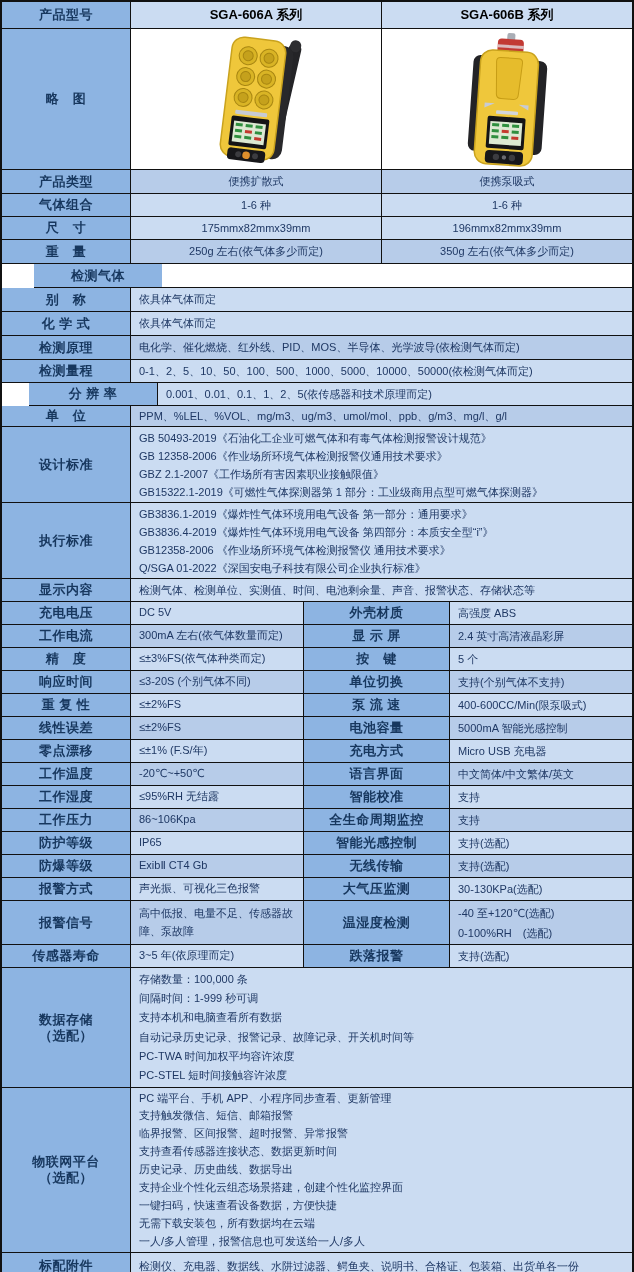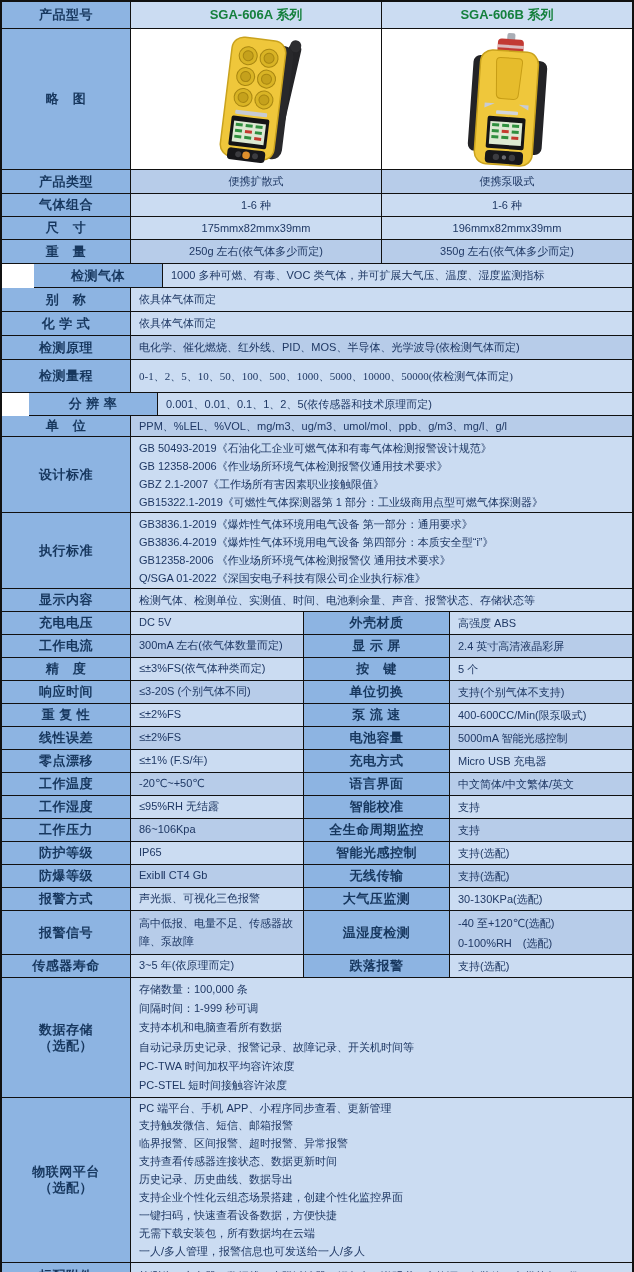"SGA-606A 系列" .kind-header .val { color: #15803d -> #000000 }
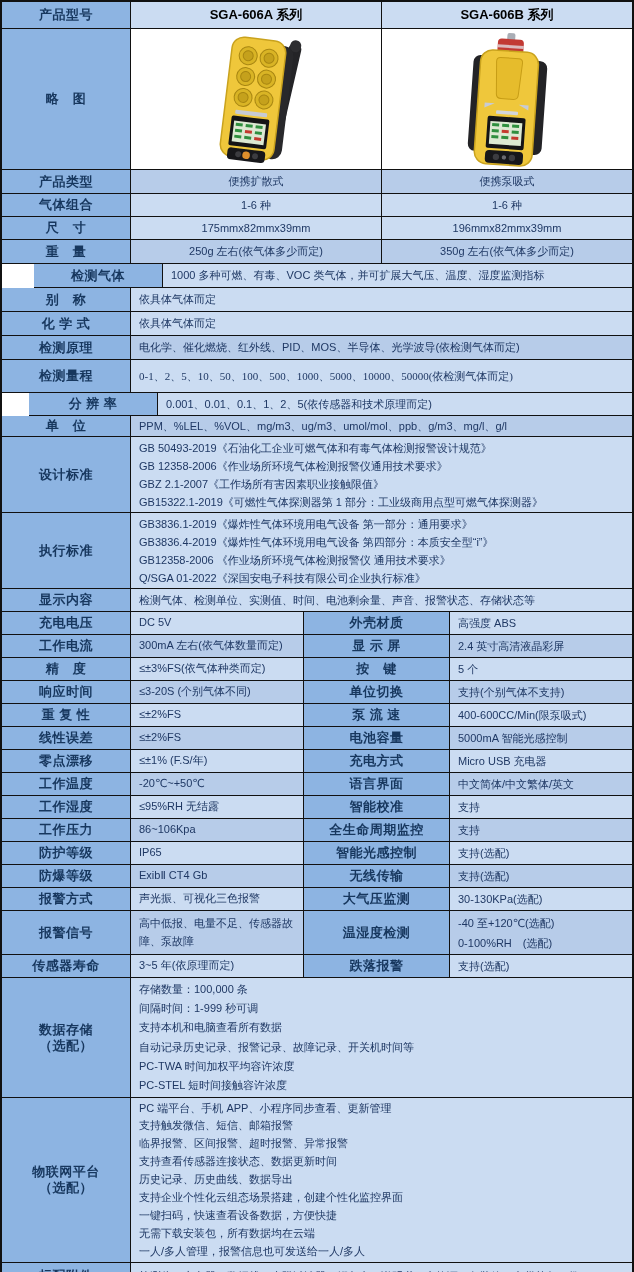"1000 多种可燃、有毒、VOC 类气体，并可扩展大气压、温度、湿度监测指标" div.cell { html: <div>1000 多种可燃、有毒、VOC 类气体，并可扩展大气压、温度、湿度监测指标</div> -> none }
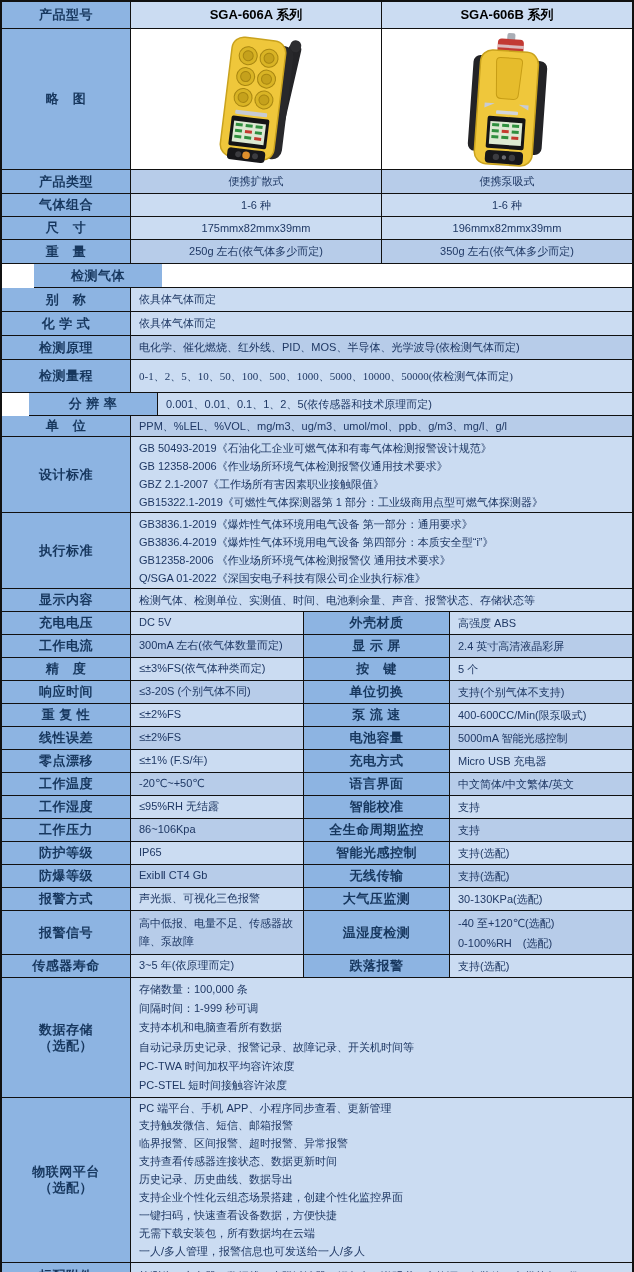"检测量程" div.row { font-family: Liberation Serif, serif -> none; height: 33px -> 23px }
